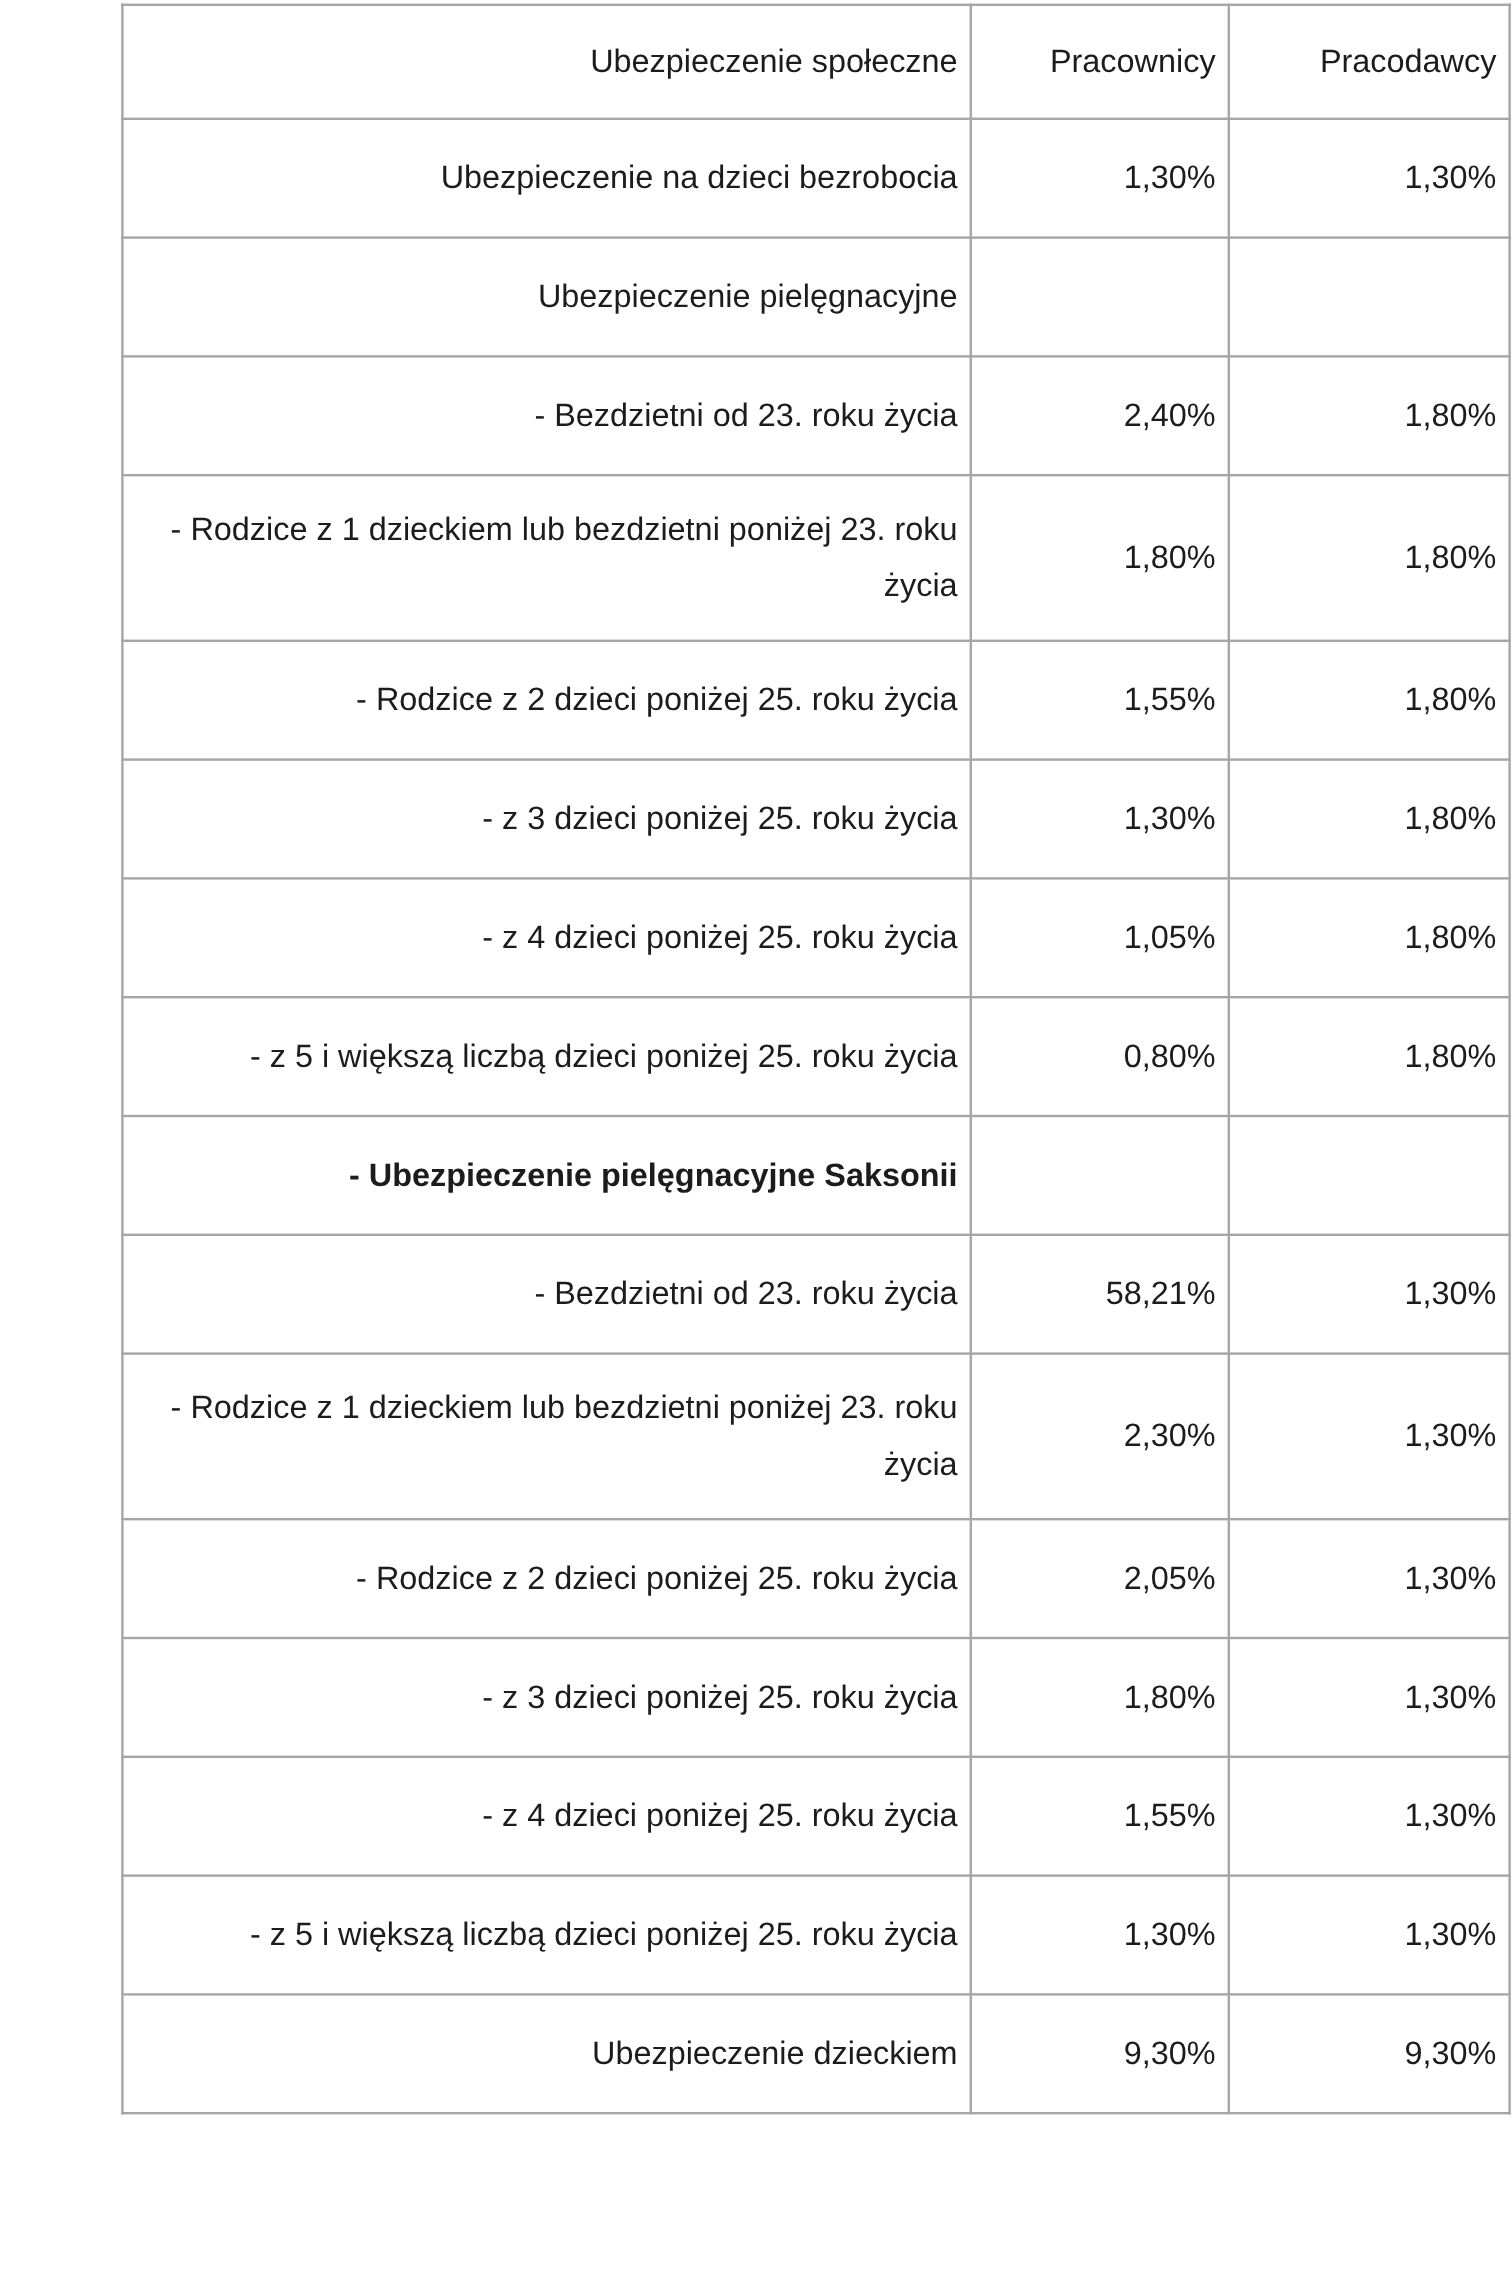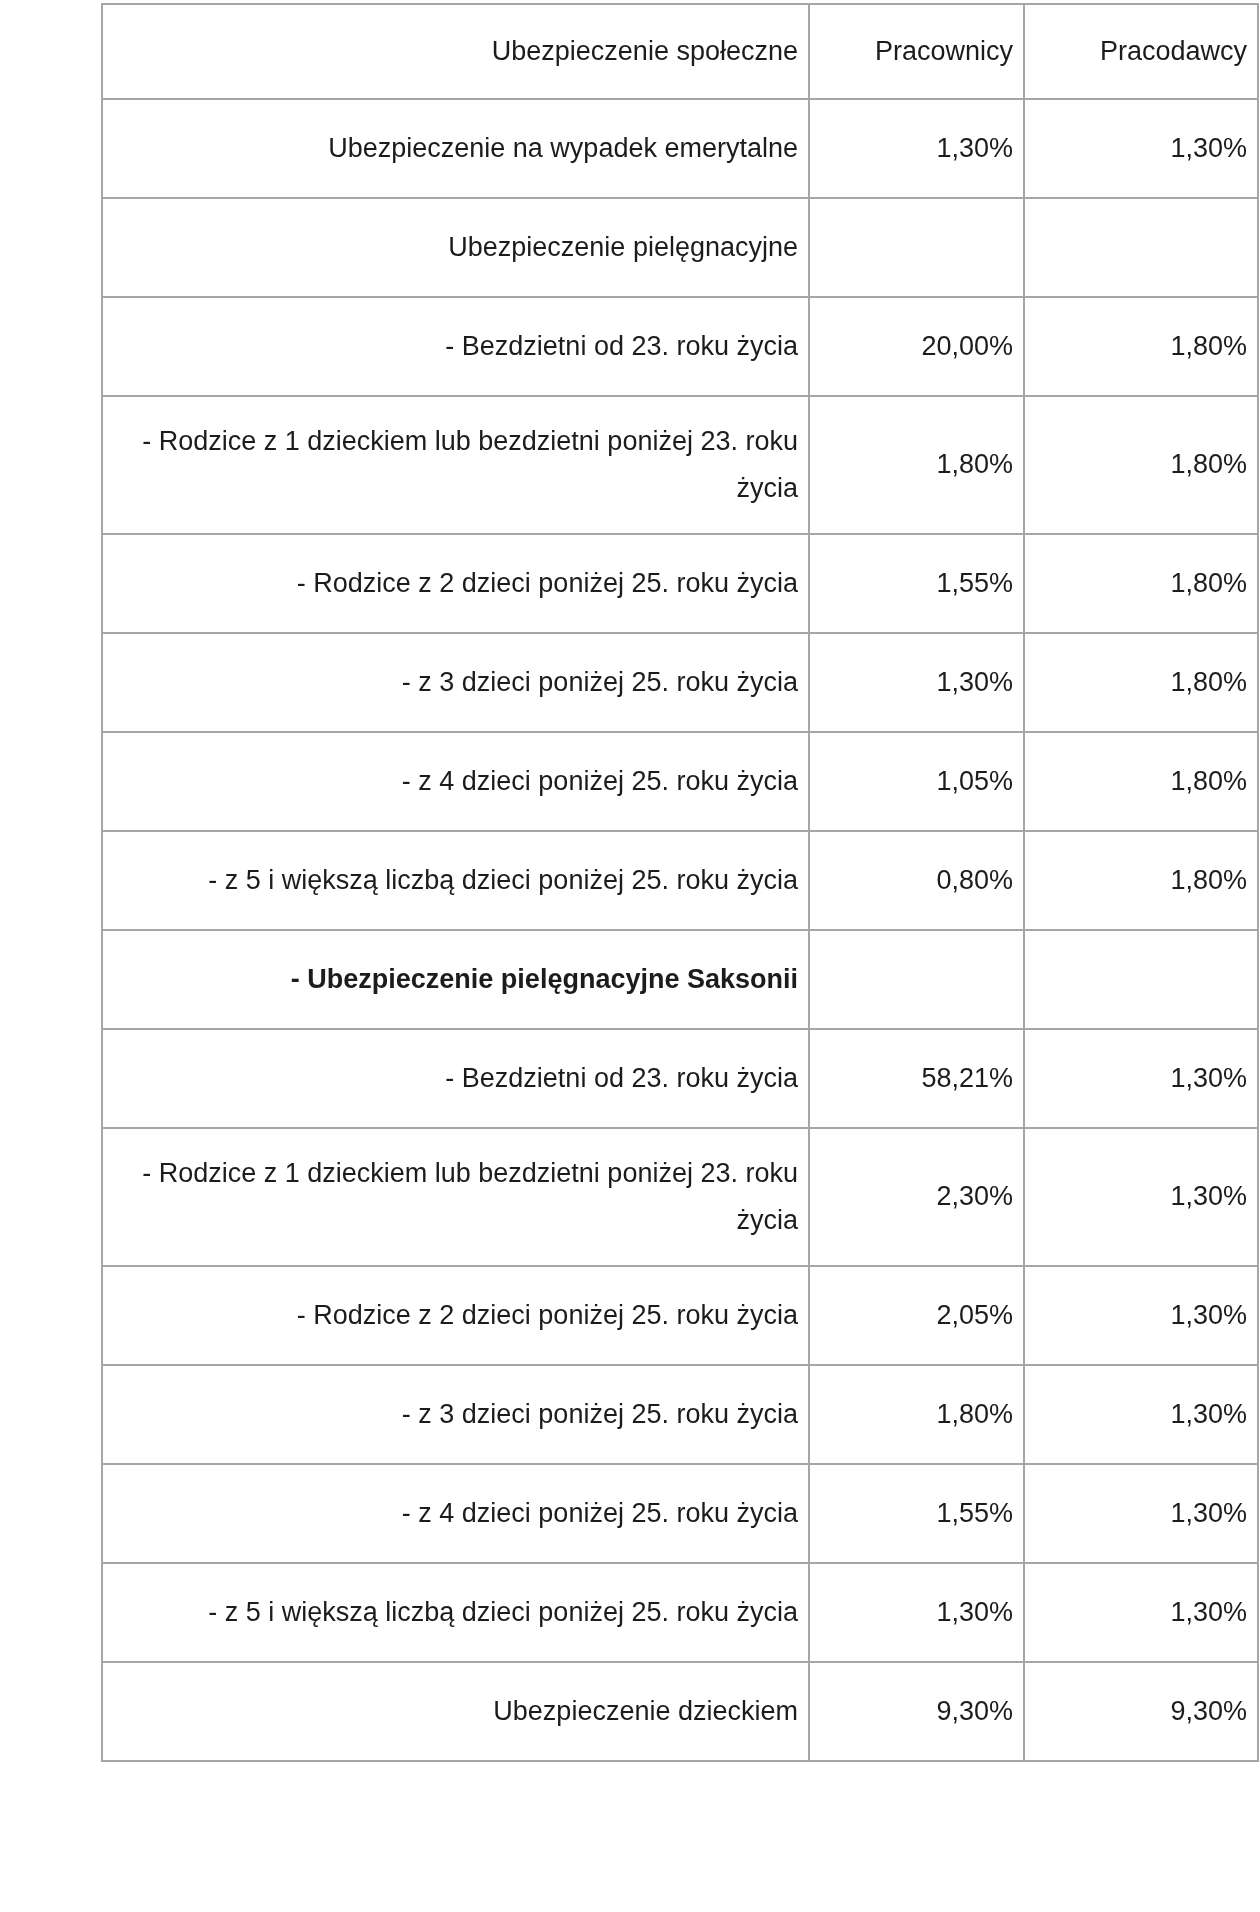"Ubezpieczenie na wypadek emerytalne" td { text: wypadek emerytalne -> dzieci bezrobocia }
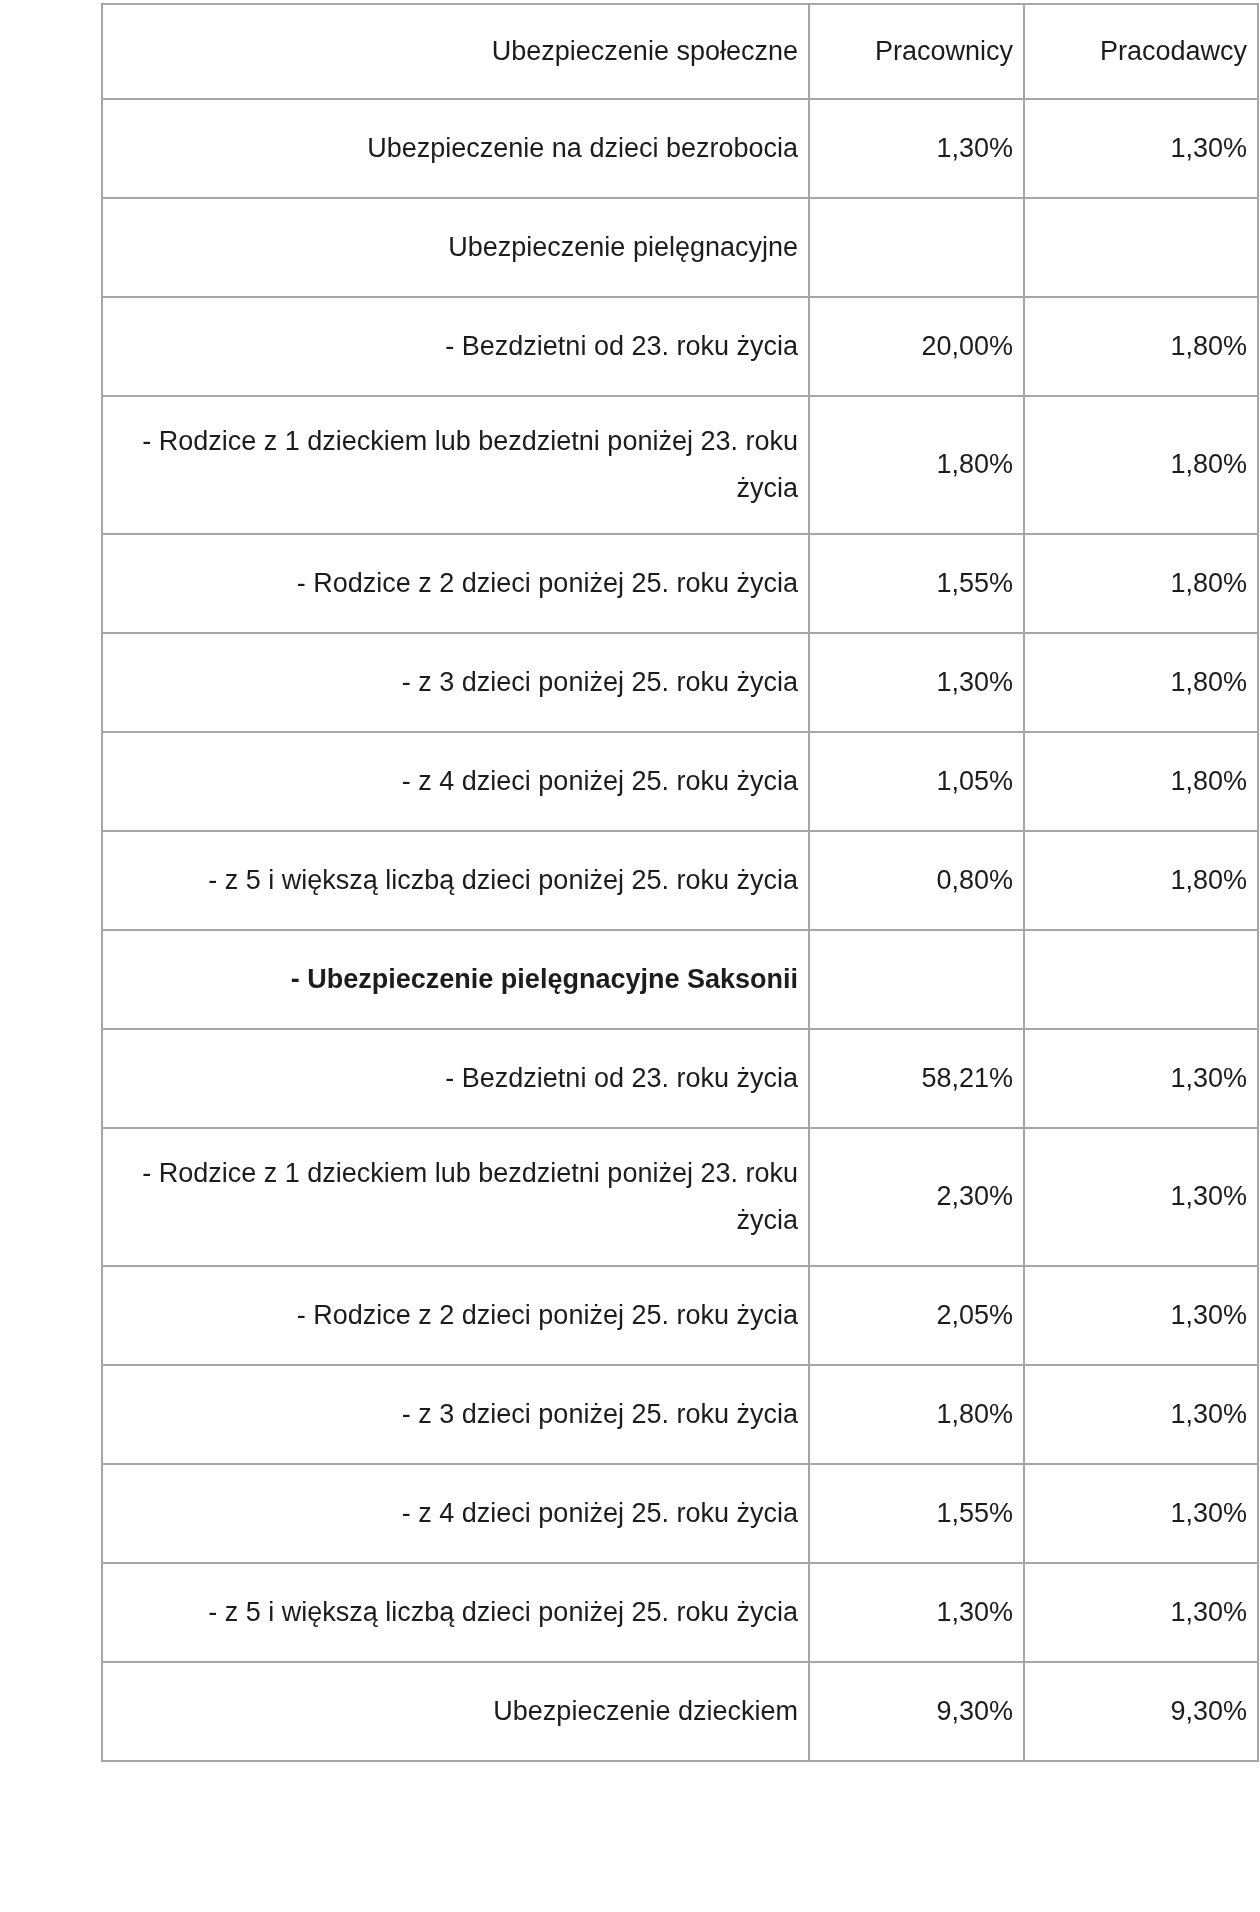"20,00%" td { text: 20,00% -> 2,40% }
